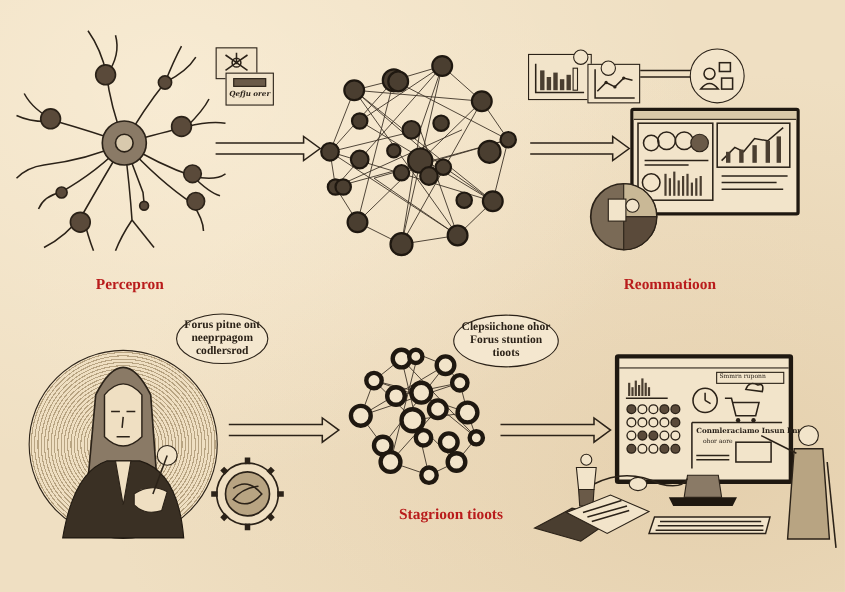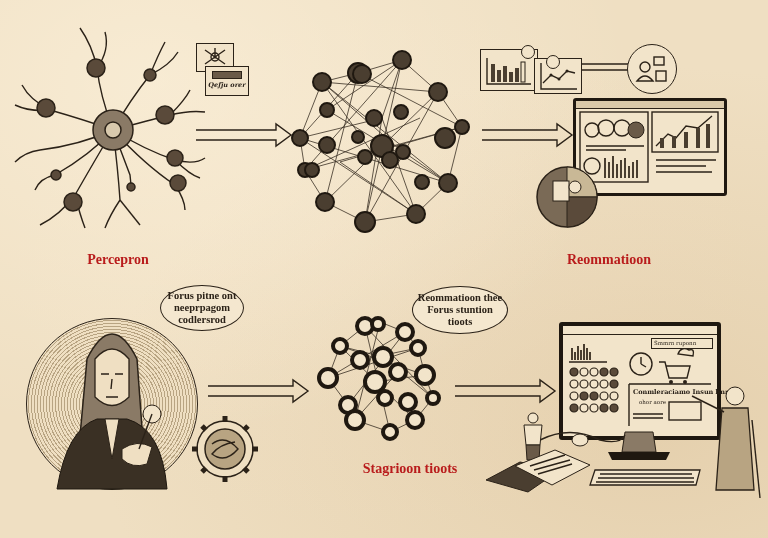"Reommatioon thee" span { text: Reommatioon thee -> Clepsiichone ohor }
